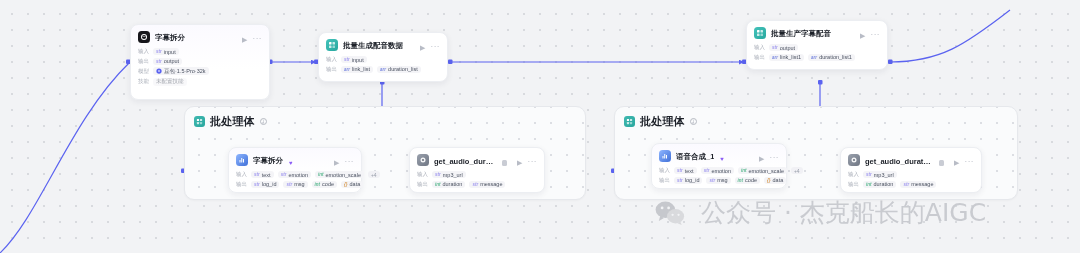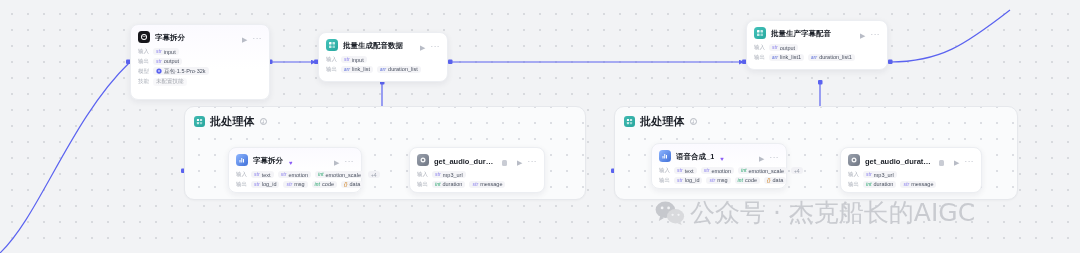"公众号 · 杰克船长的AIGC" #watermark { gap: 5px -> 16px }
